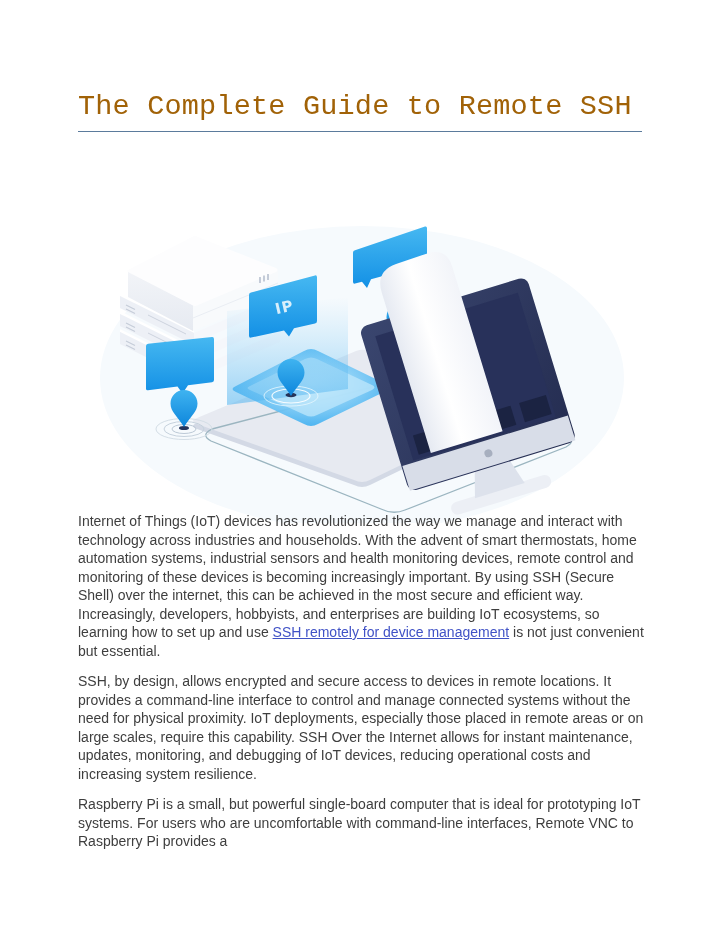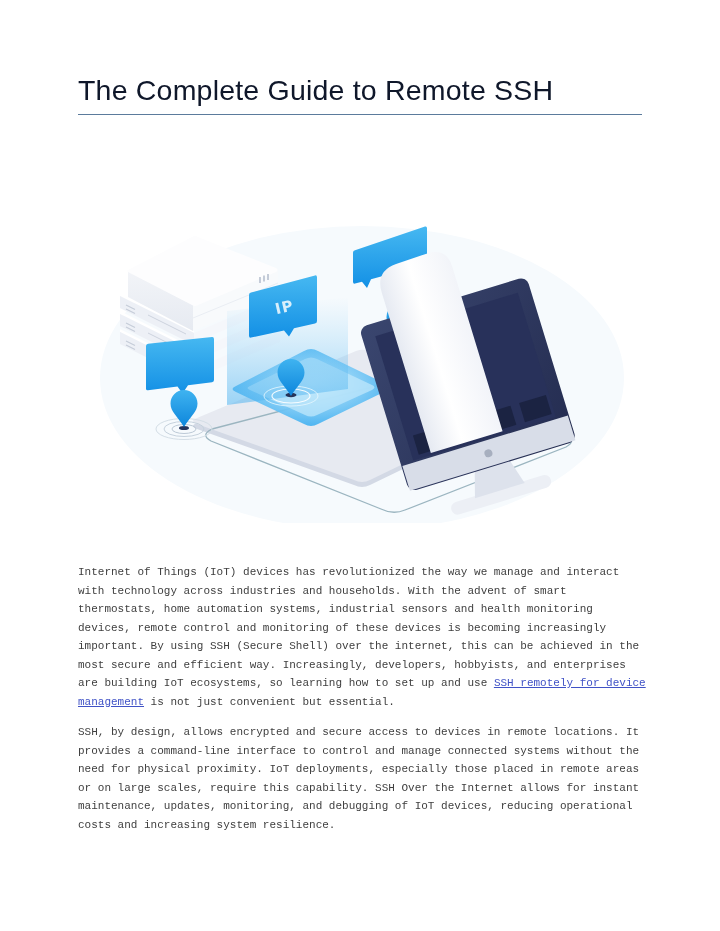"The Complete Guide to Remote" .title-block { color: #0f172a -> #a16207; font-family: Liberation Sans, sans-serif -> Liberation Mono, monospace; top: 73px -> 90px }
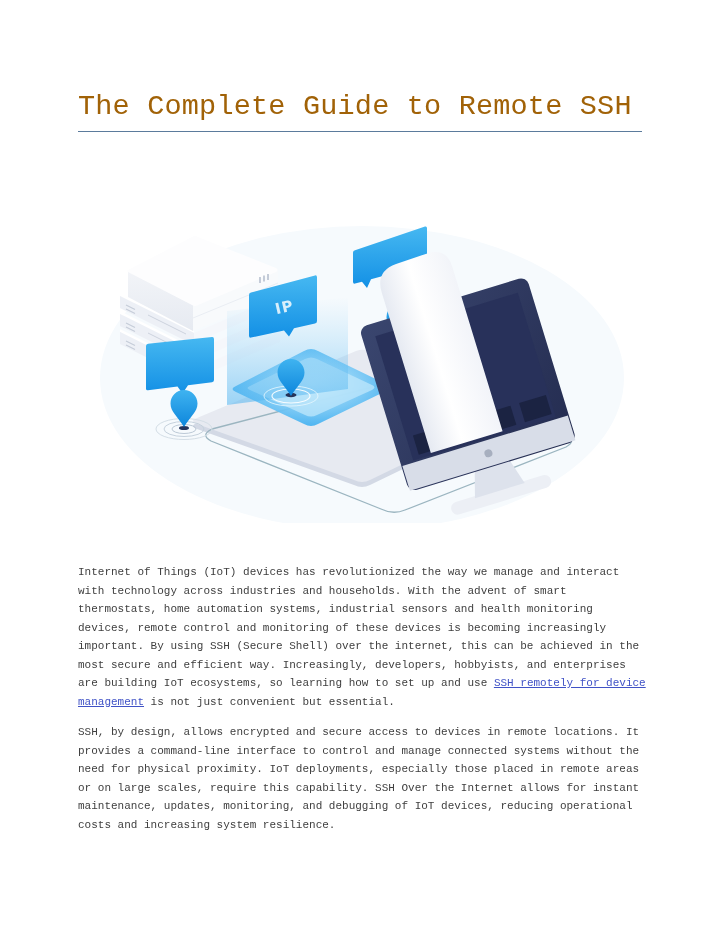"Internet of Things (IoT) devices" .content { font-family: Liberation Mono, monospace -> none; font-size: 11px -> 14px; top: 563px -> 512px }
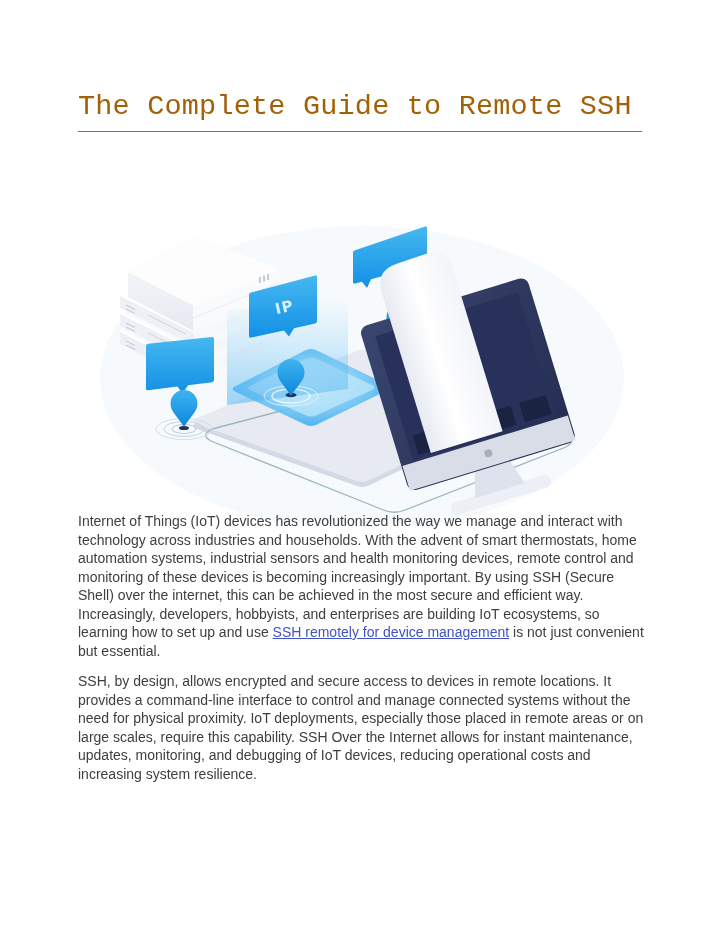"Raspberry Pi is a small," p { html: none -> <p>Raspberry Pi is a small, but powerful single-board computer that is ideal for prototyping IoT systems. For users who are uncomfortable with command-line interfaces, Remote VNC to Raspberry Pi provides a</p> }
